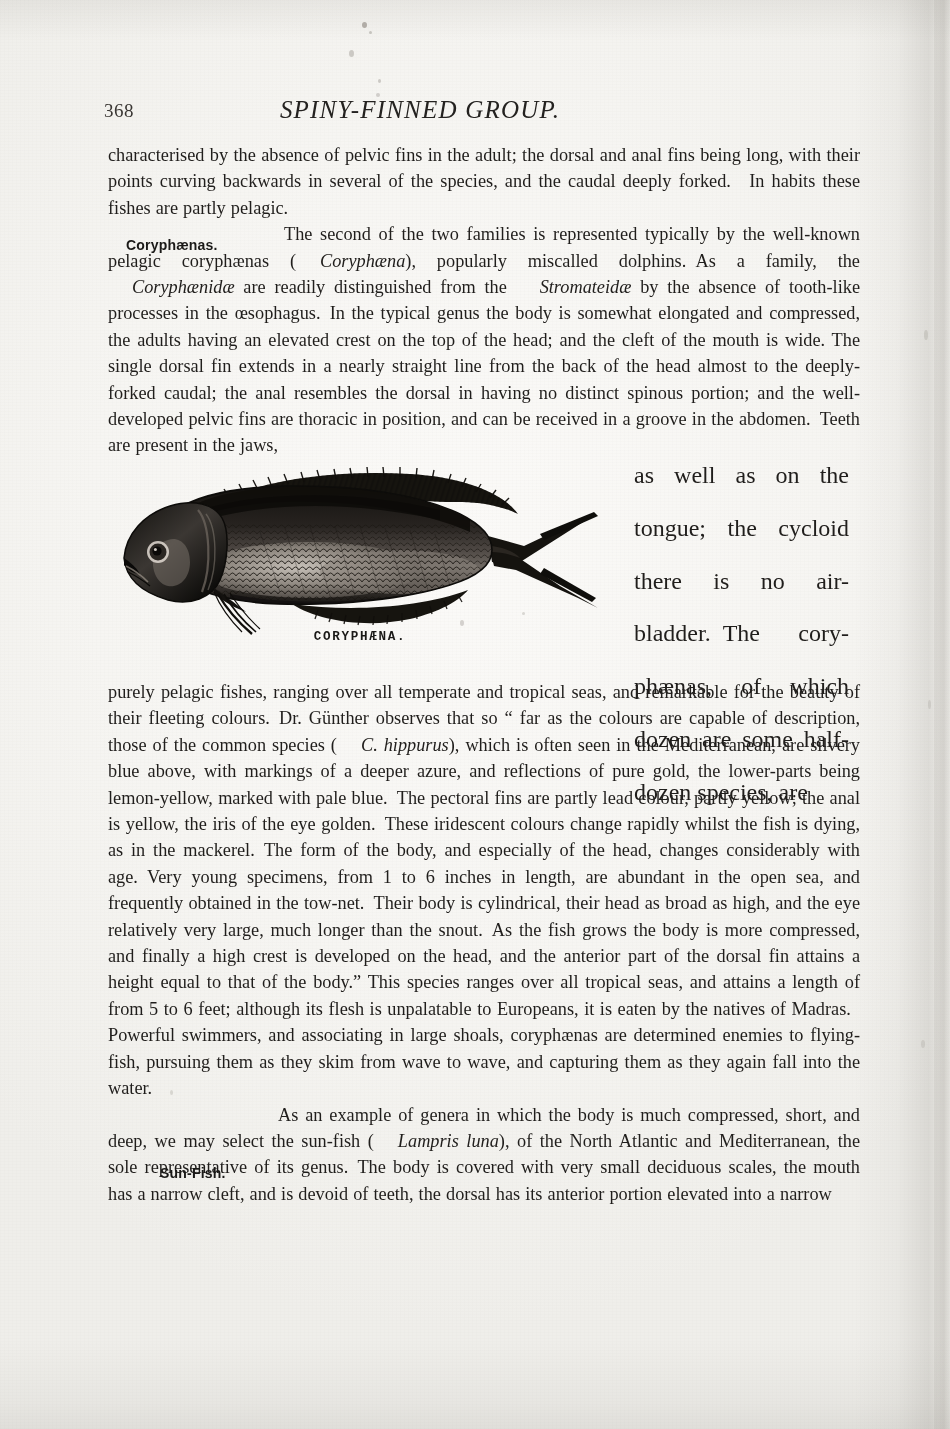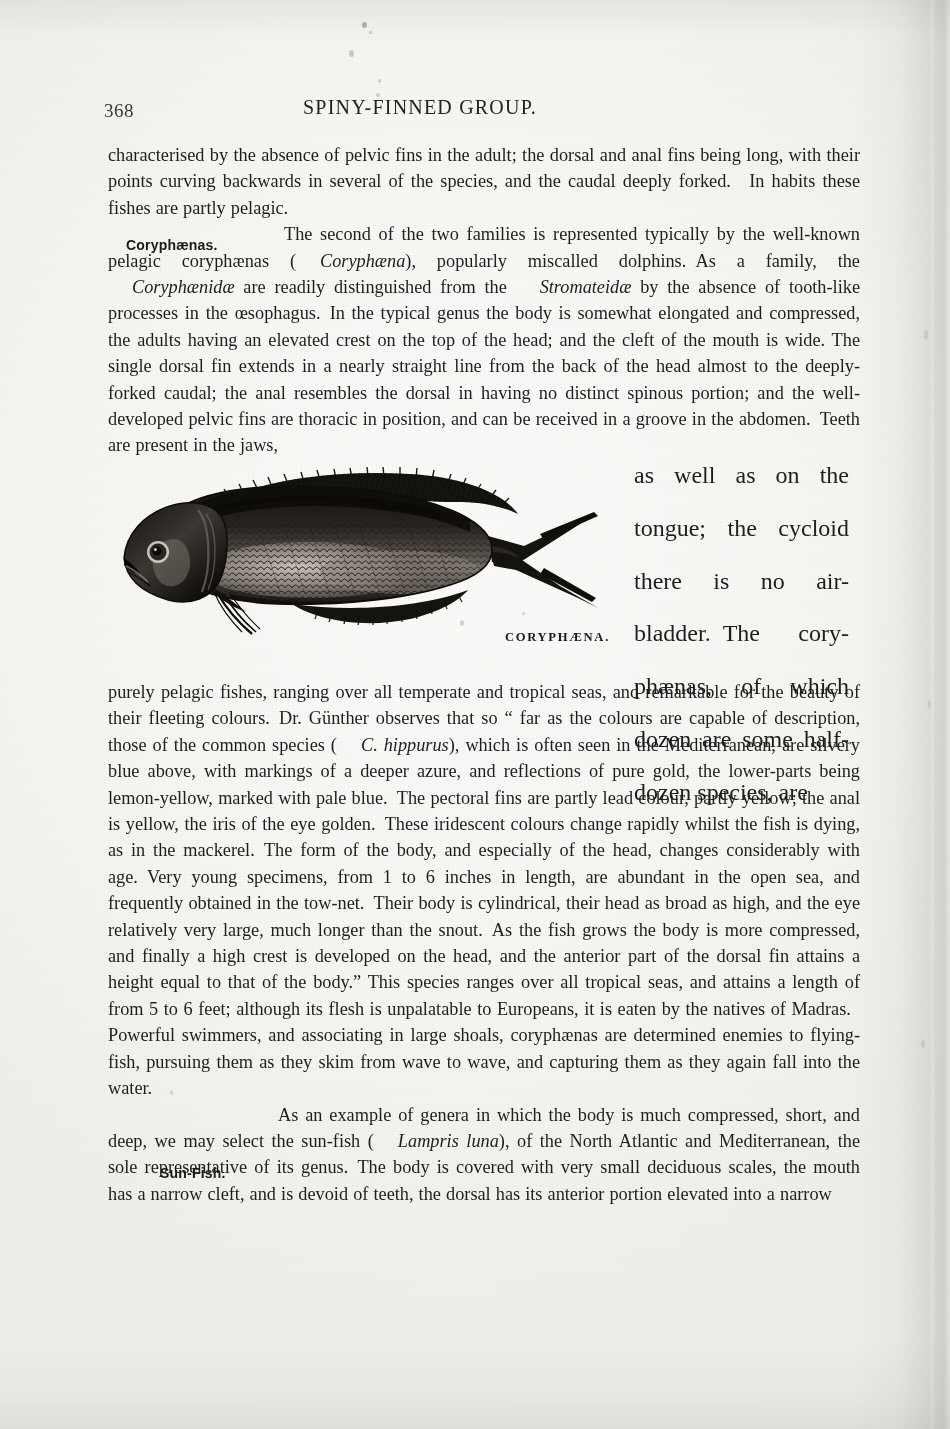"SPINY-FINNED GROUP." #running-head { font-size: 20px -> 25px; font-style: none -> italic }
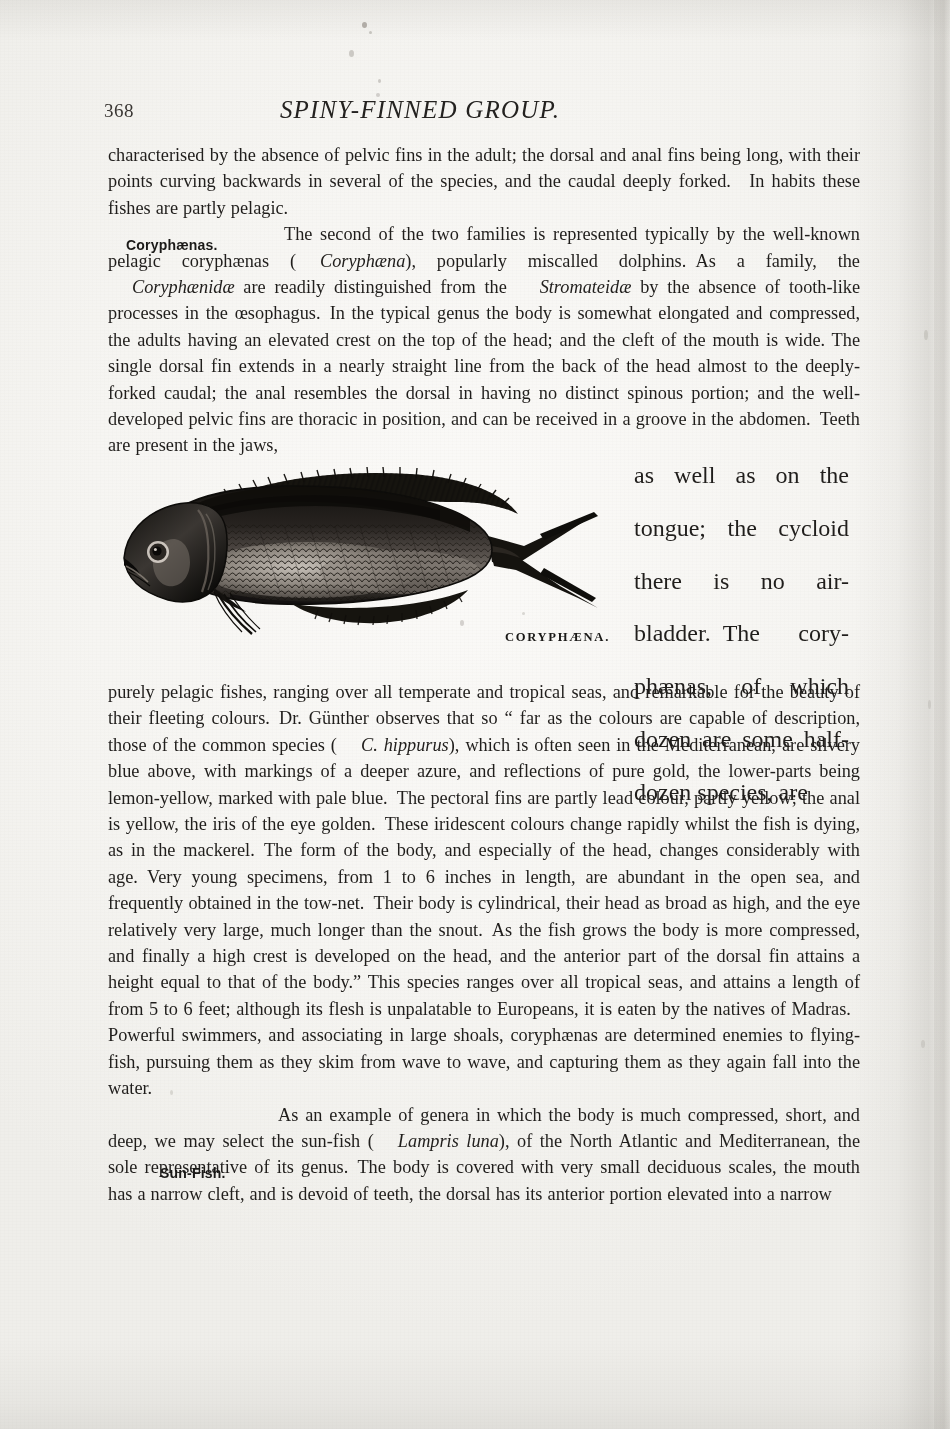"CORYPHÆNA." #figure-caption { font-family: Liberation Serif, serif -> Liberation Mono, monospace; text-align: right -> center }
